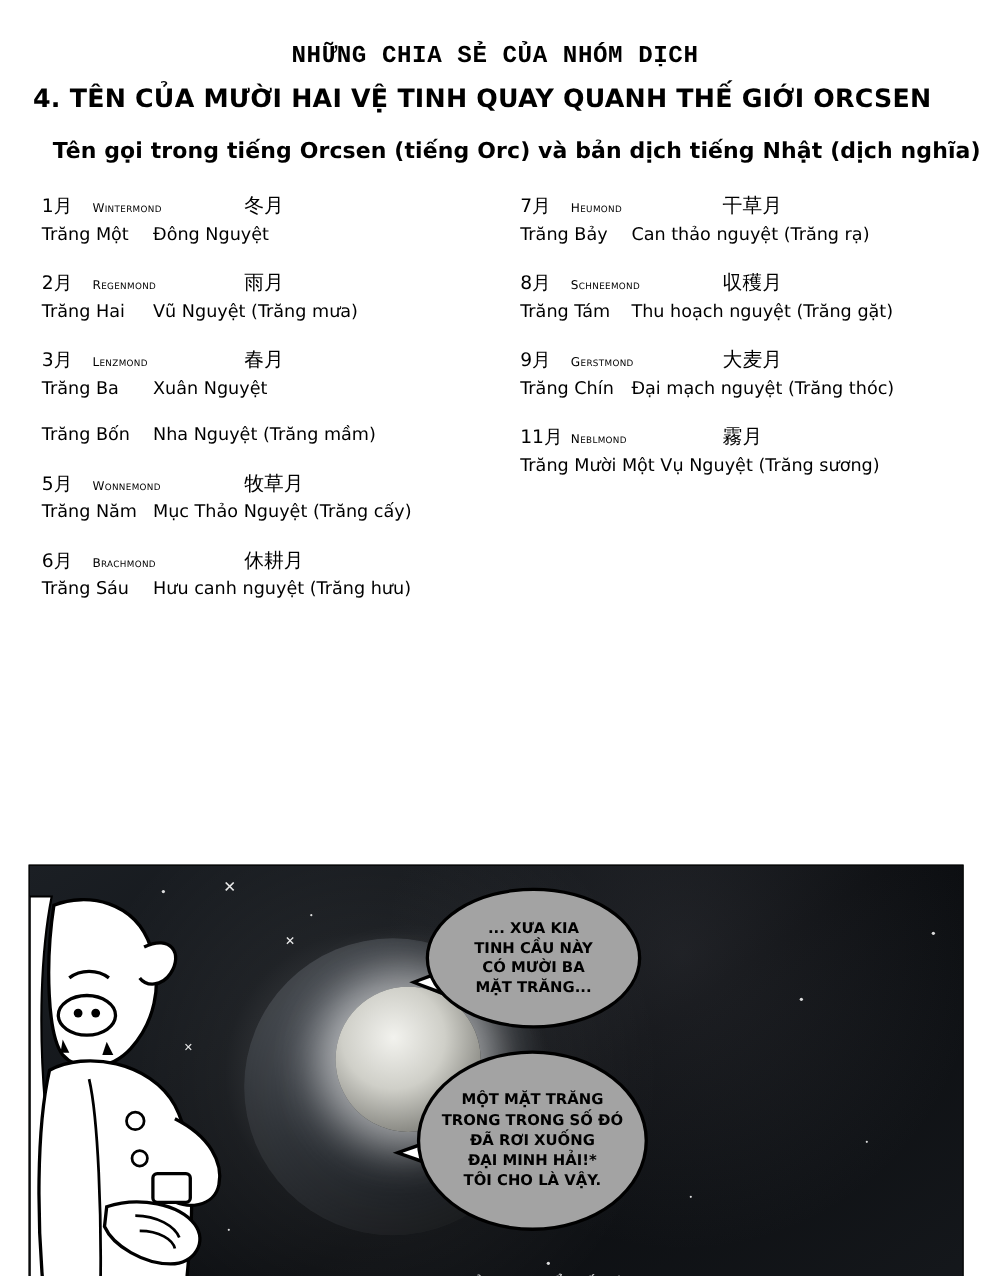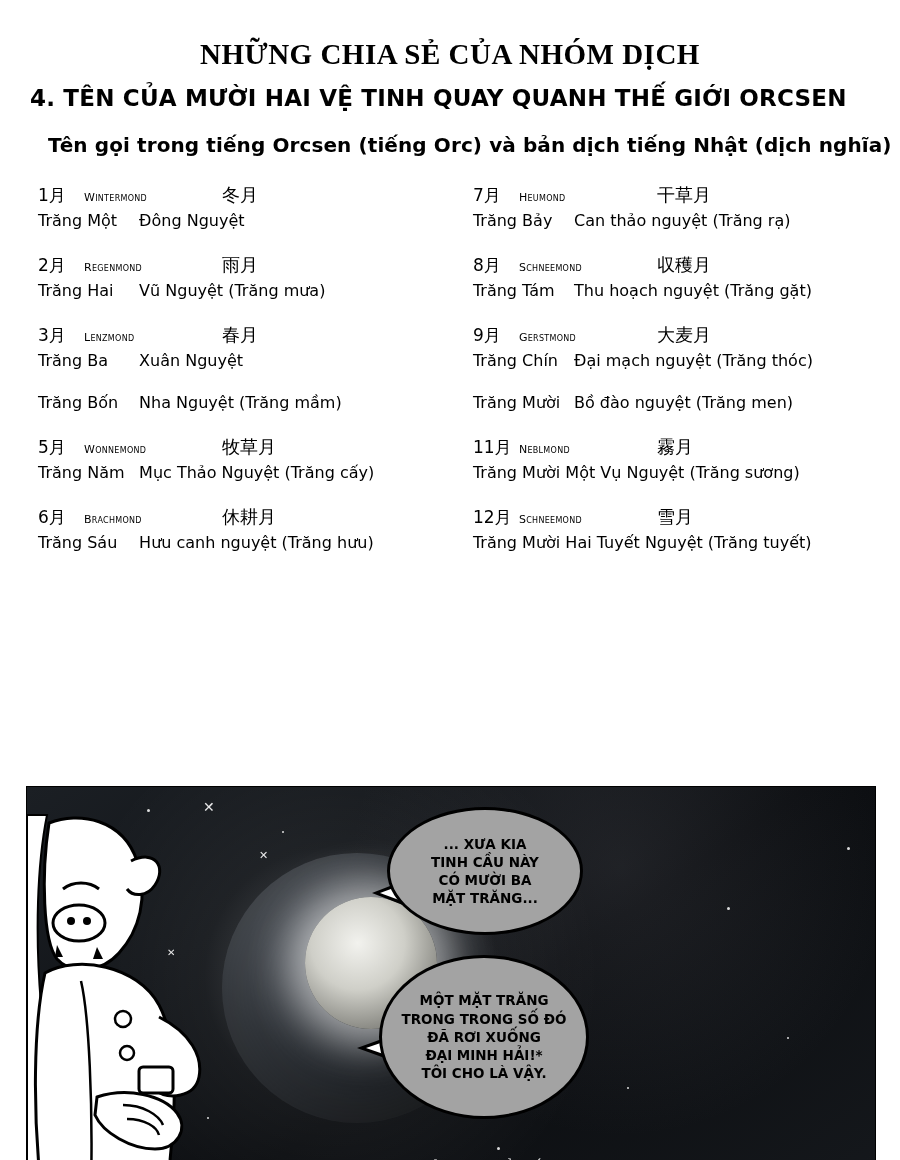"NHỮNG CHIA SẺ CỦA NHÓM" .title { font-family: Liberation Serif, serif -> Liberation Mono, monospace; font-size: 29px -> 22px }
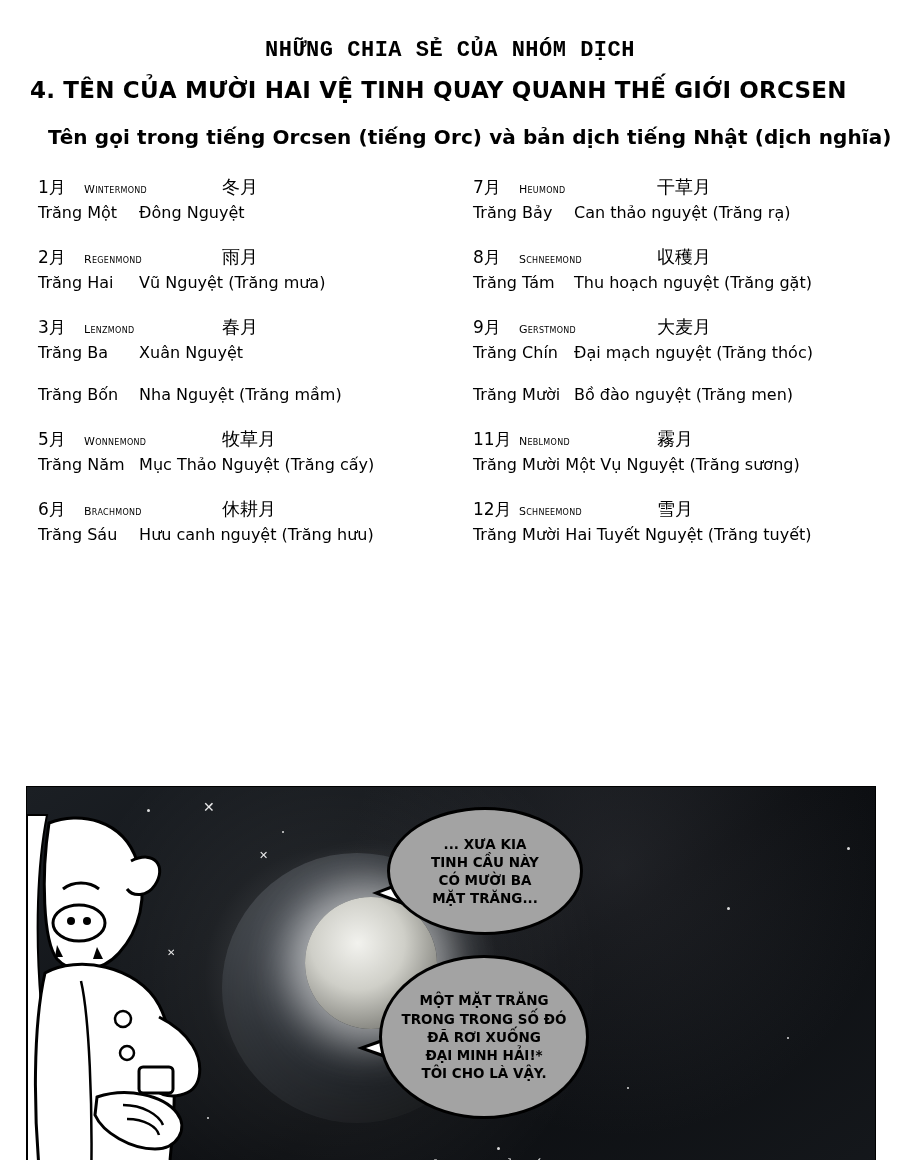"Trăng Mười Bồ đào nguyệt" div.line2 { html: <div> <span>Trăng Mười</span> <span>Bồ đào nguyệt (Trăng men)</span> </div> -> none }
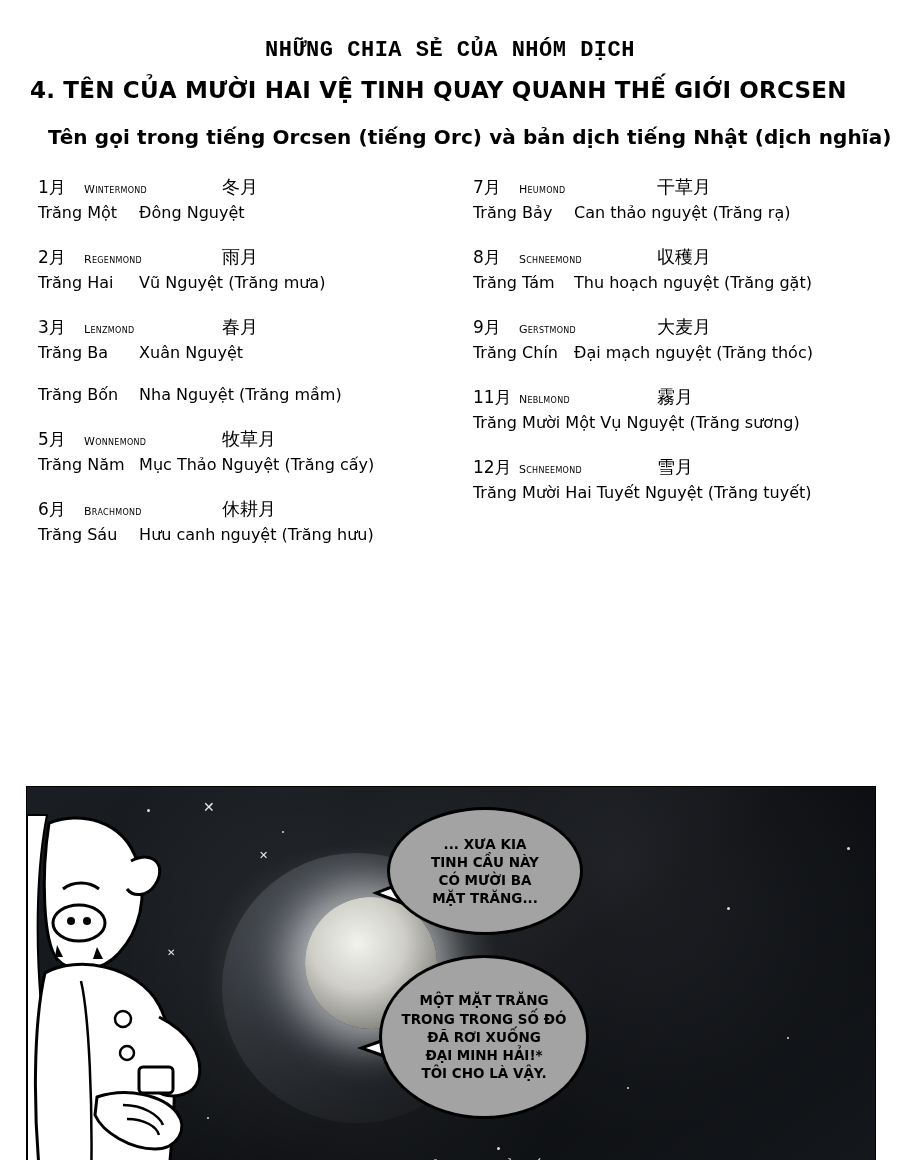"12月" div.entry { html: <div> <div> <span>12月</span> <span>Schneemond</span> <span>雪月</span> </div> <div> <span>Trăng Mười Hai</span> <span>Tuyết Nguyệt (Trăng tuyết)</span> </div> </div> -> none }
